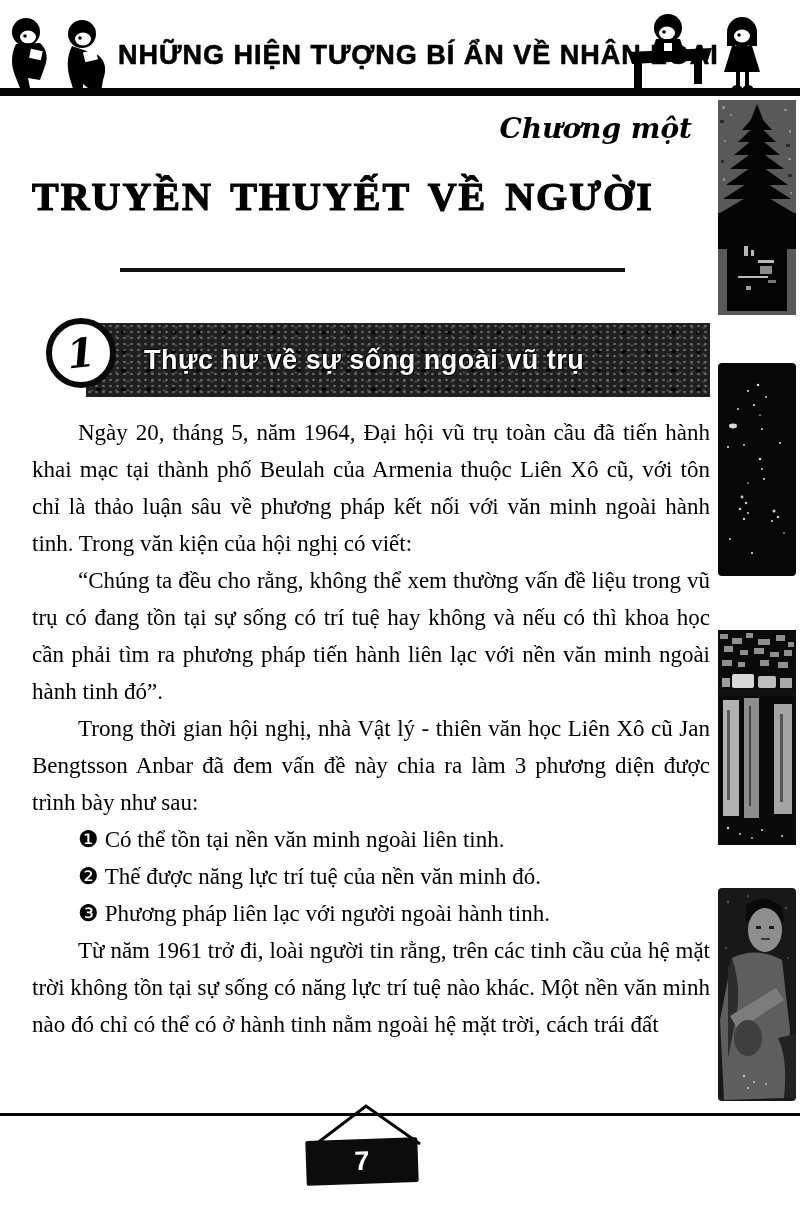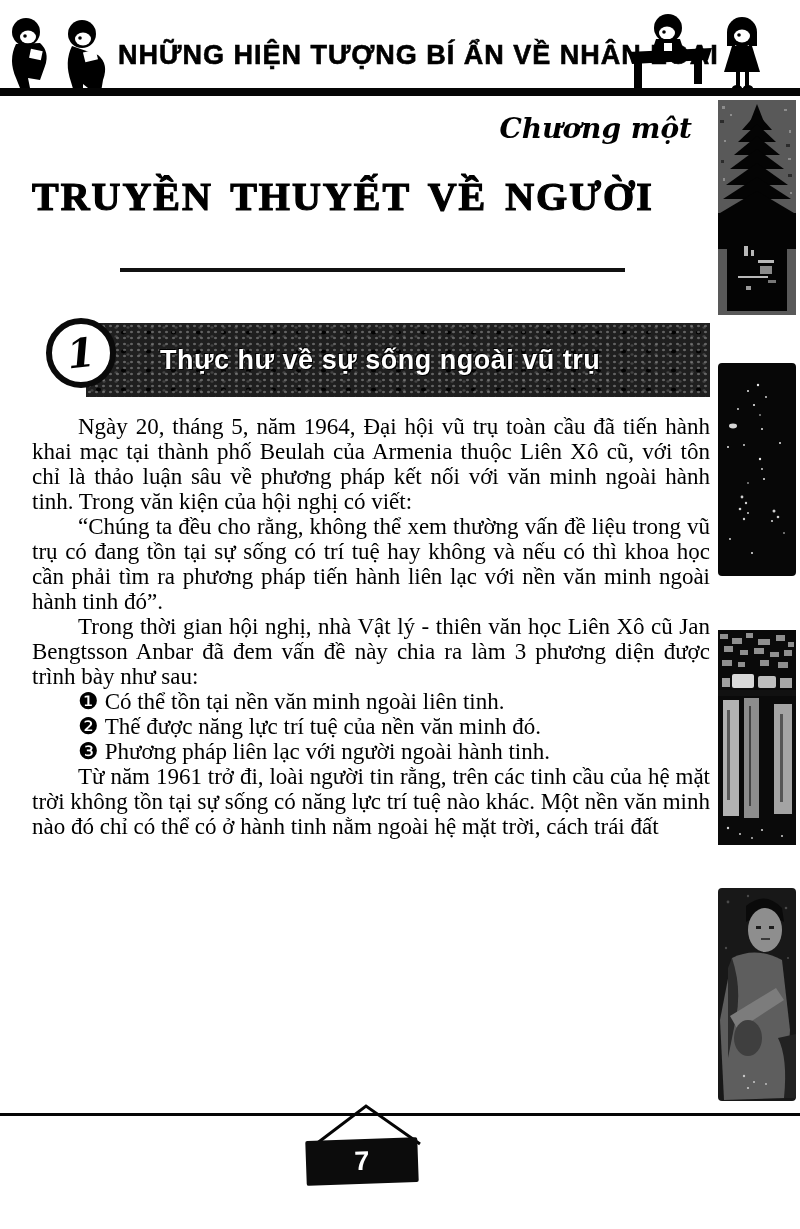"Thực hư về sự sống" .section-title { padding-left: 74px -> 58px }
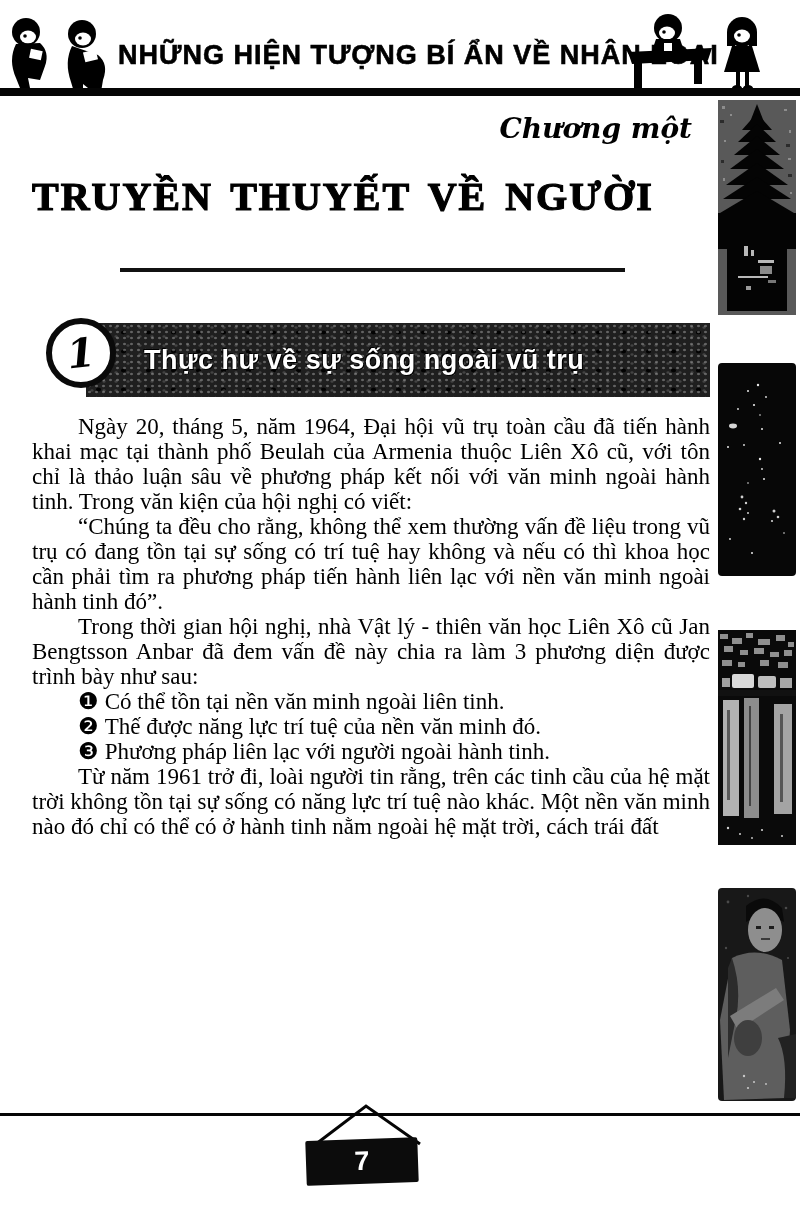"Ngày 20, tháng 5, năm" .body-col { line-height: 25px -> 37px }
